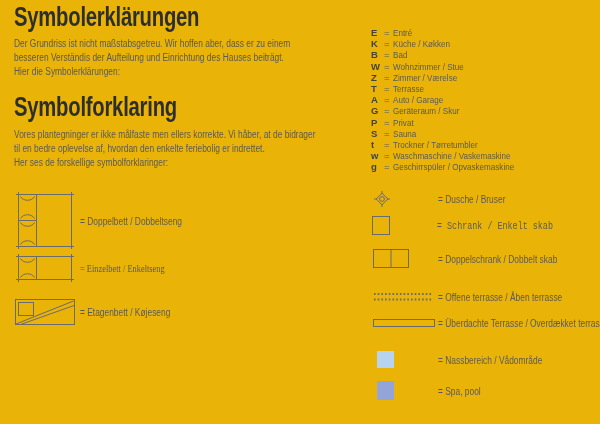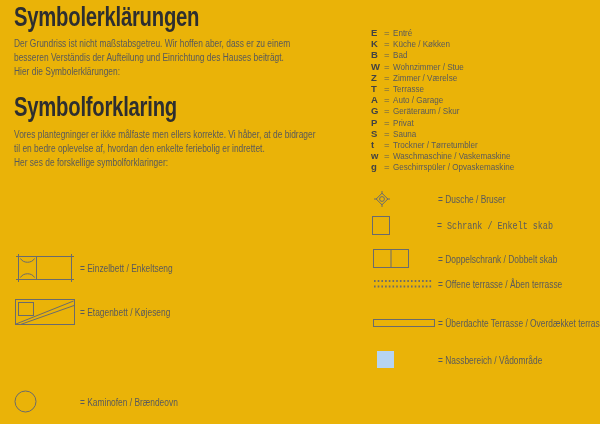"= Doppelbett / Dobbeltseng" div.sym-row { html: none -> <div> <svg> <line></line> <line></line> <line></line> <line></line> <line></line> <line></line> <path></path> <path></path> <path></path> <path></path> </svg> <span>= Doppelbett / Dobbeltseng</span> </div> }
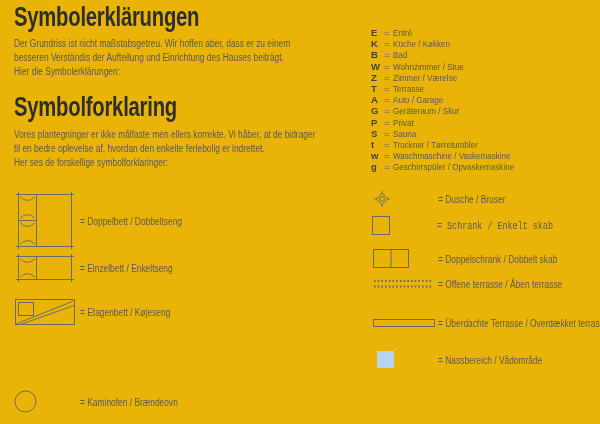"= Einzelbett / Enkeltseng" div.sym-row { font-family: none -> Liberation Serif, serif }
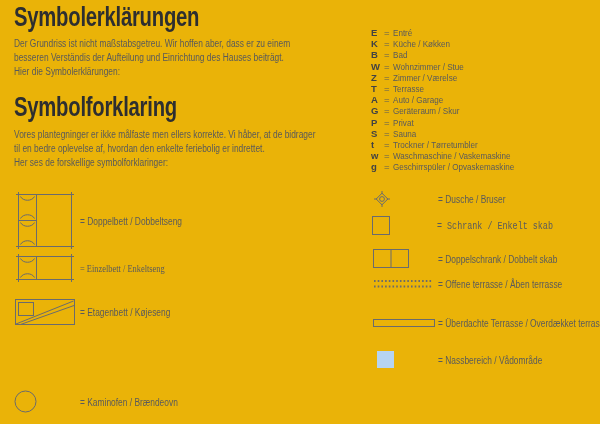"= Offene terrasse / Åben" div.sym-row { top: 279px -> 292px }
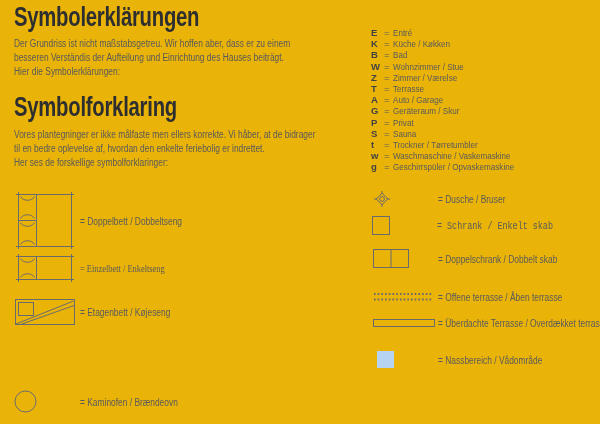"= Spa, pool" div.sym-row { html: none -> <div> <svg> <rect></rect> </svg> <span>= Spa, pool</span> </div> }
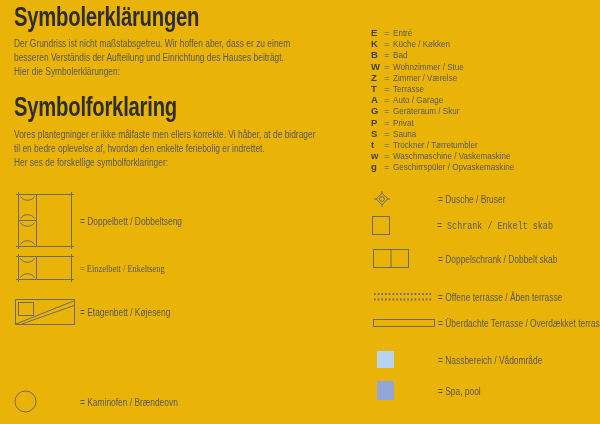"= Kaminofen / Brændeovn" div.sym-row { html: <div> <svg> <circle></circle> </svg> <span>= Kaminofen / Brændeovn</span> </div> -> none }
